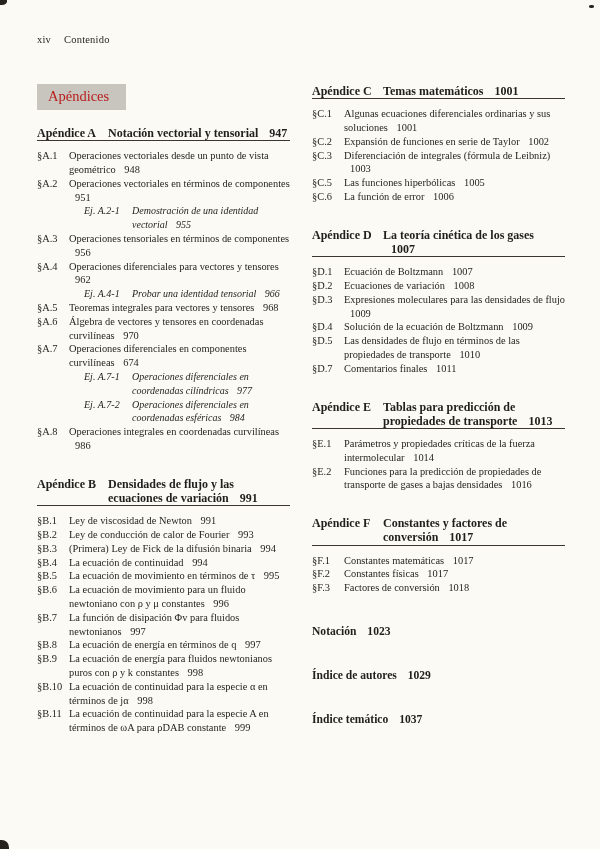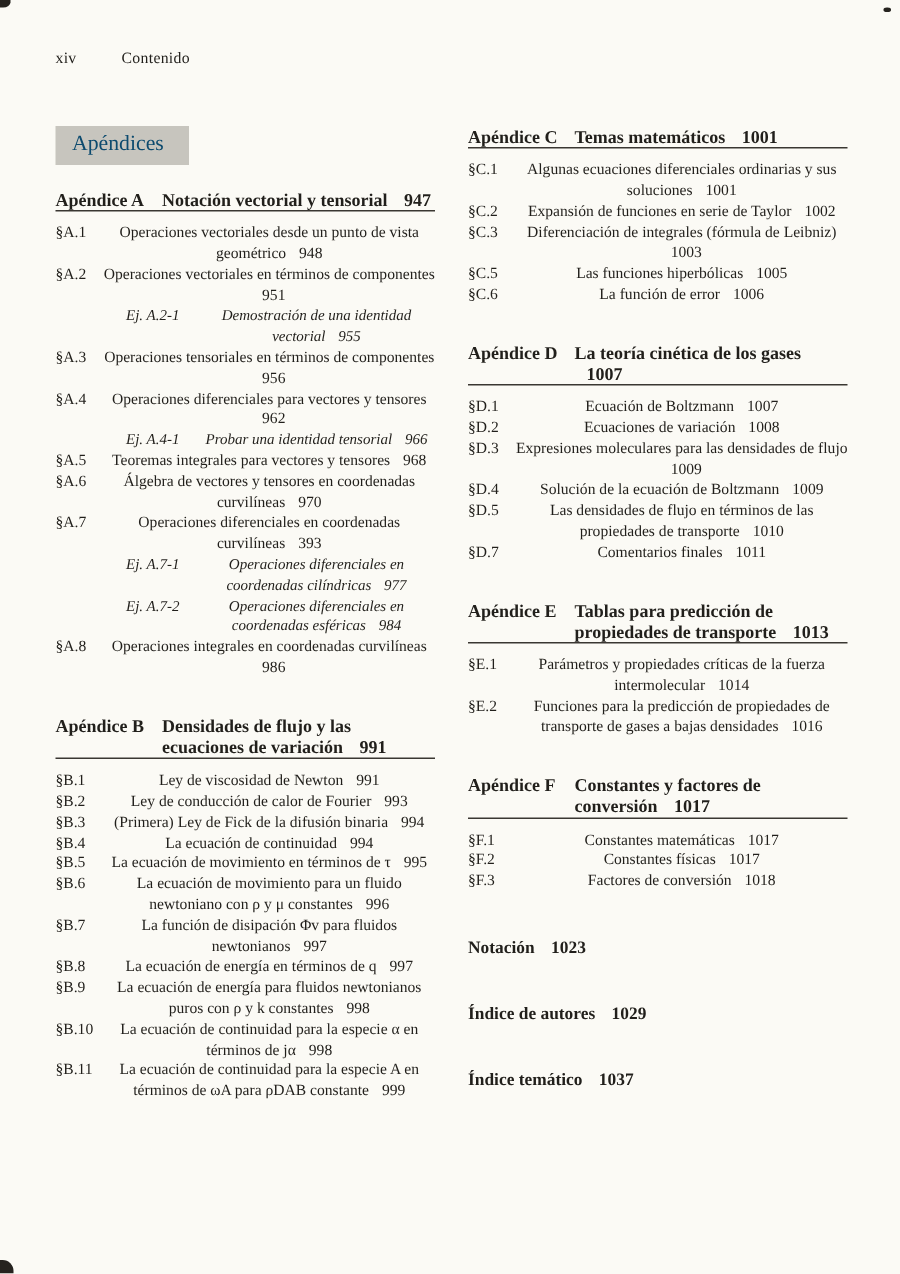"xiv" .folio { margin-right: 30px -> 13px }
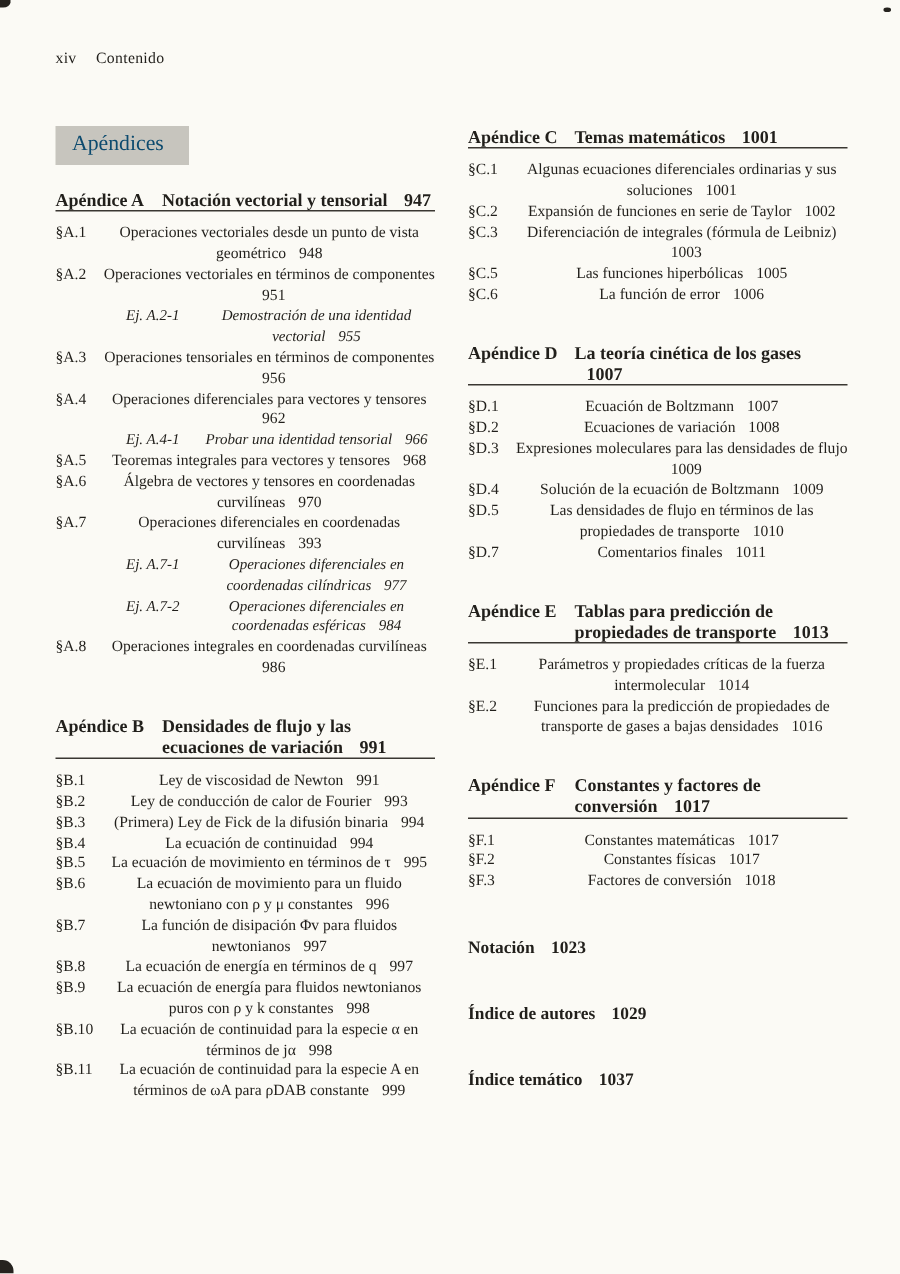"Apéndices" .apendices-box { color: #0c4a6e -> #b91c1c }
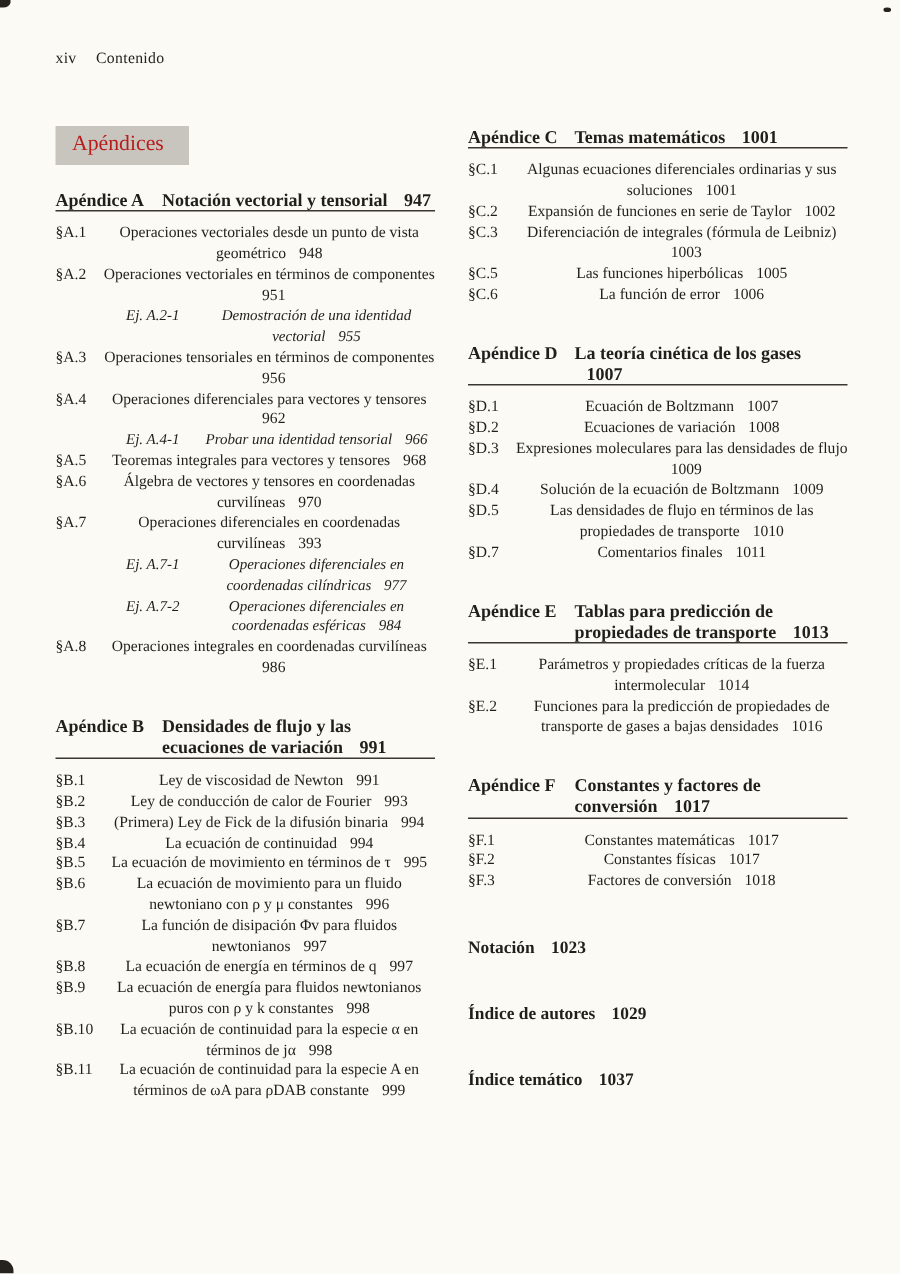"§C.1" .entries { text-align: center -> none }
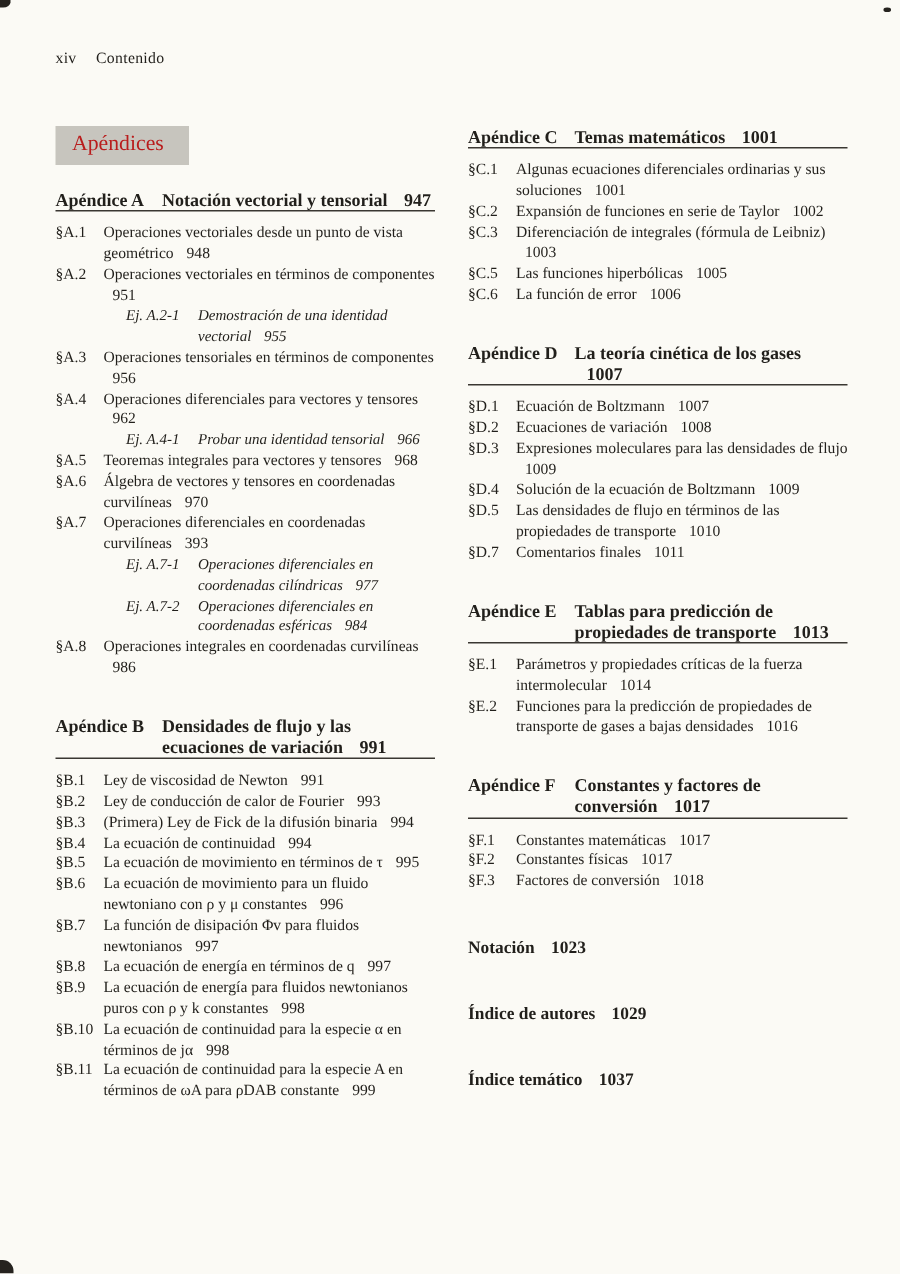"Operaciones diferenciales en coordenadas curvilíneas" span.etext { text: coordenadas -> componentes }
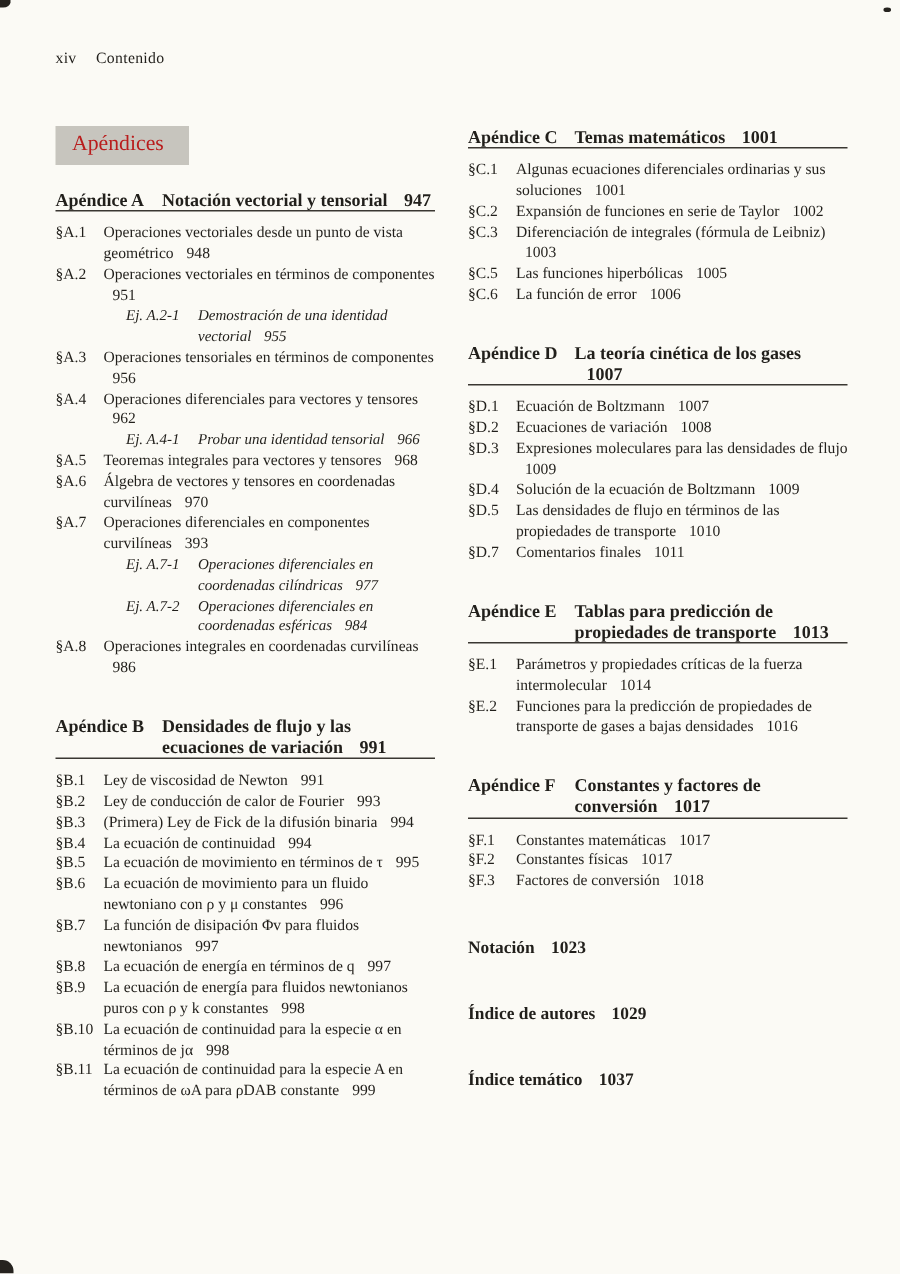"393" span.pg { text: 393 -> 674 }
